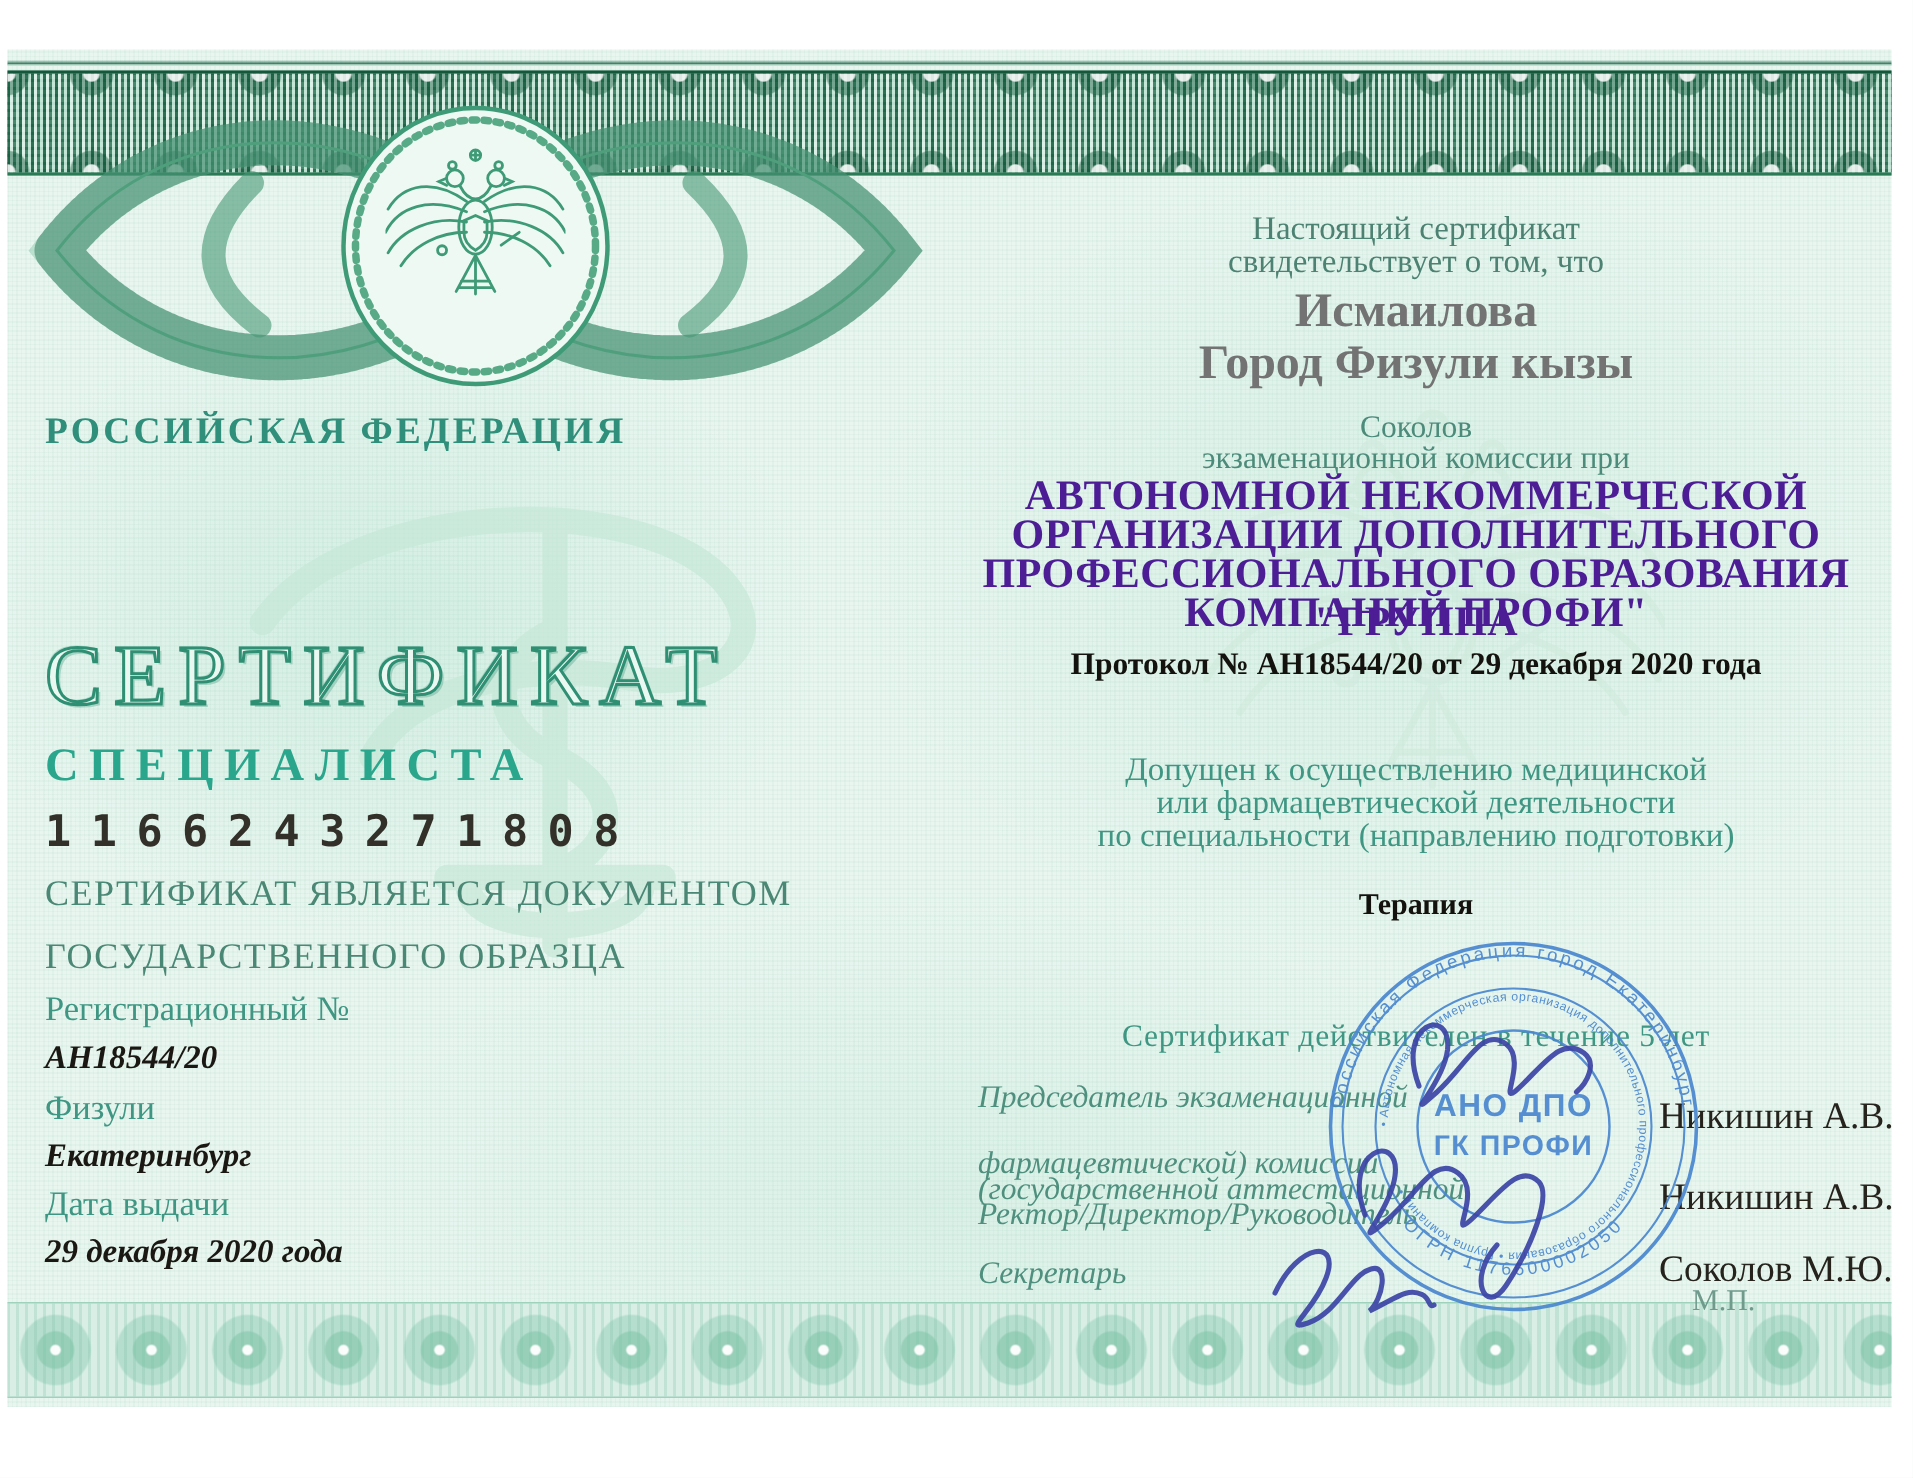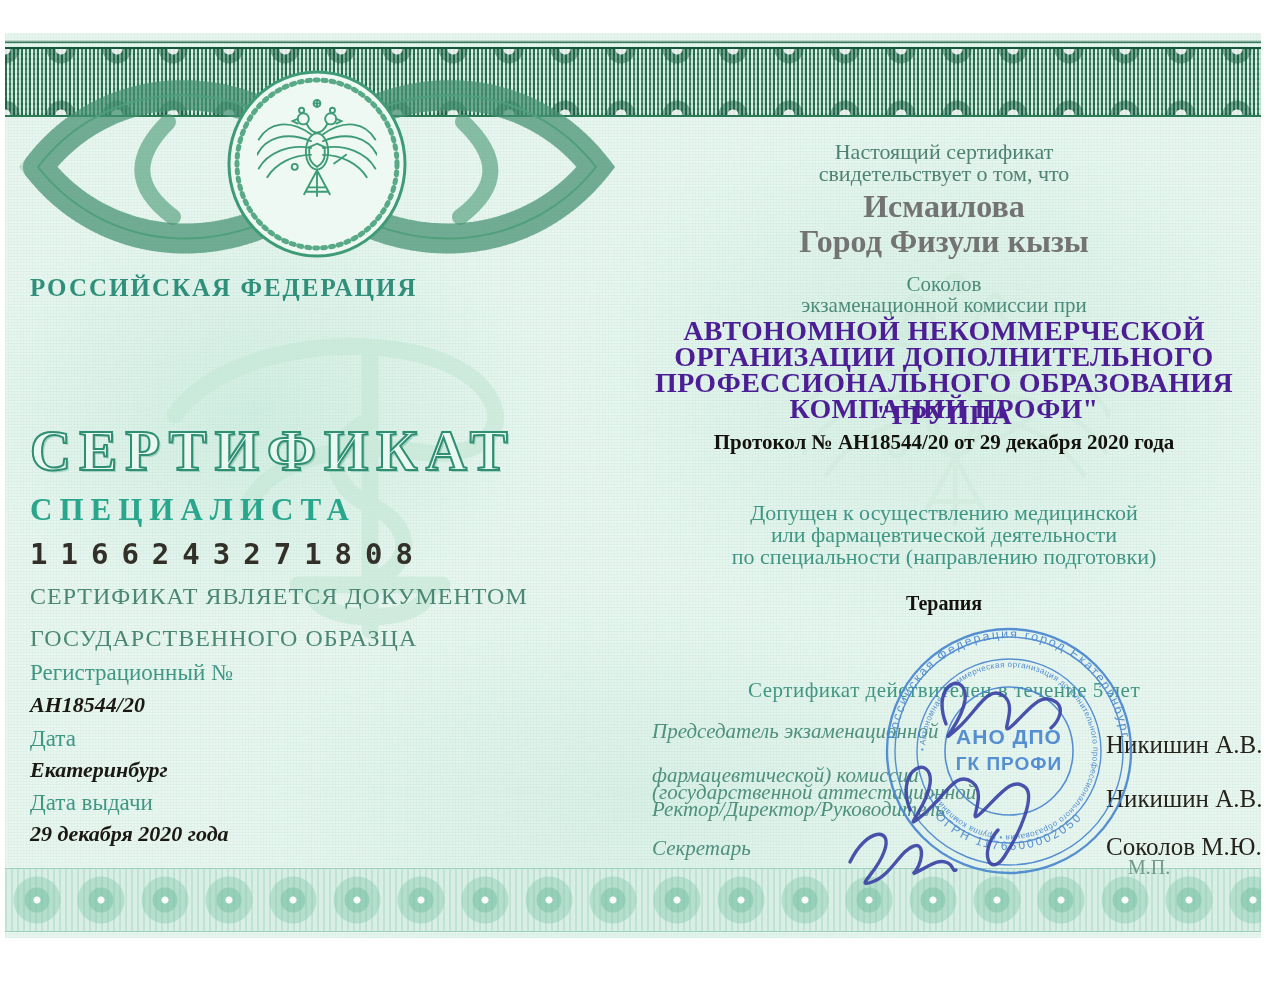"СЕРТИФИКАТ" .big-title { font-weight: bold -> normal }
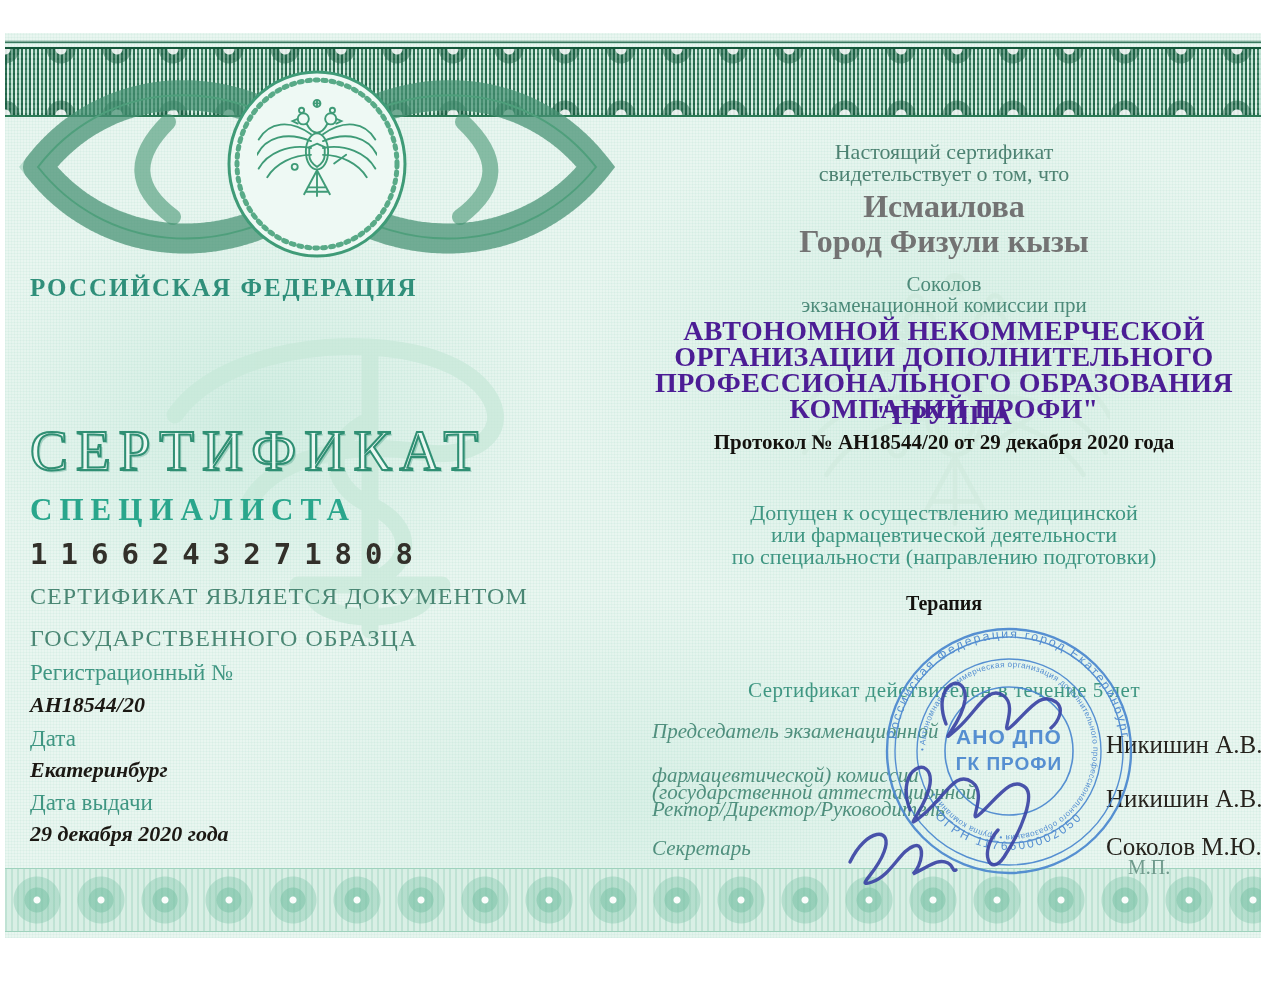"Дата" div.abs { text: Дата -> Физули }
